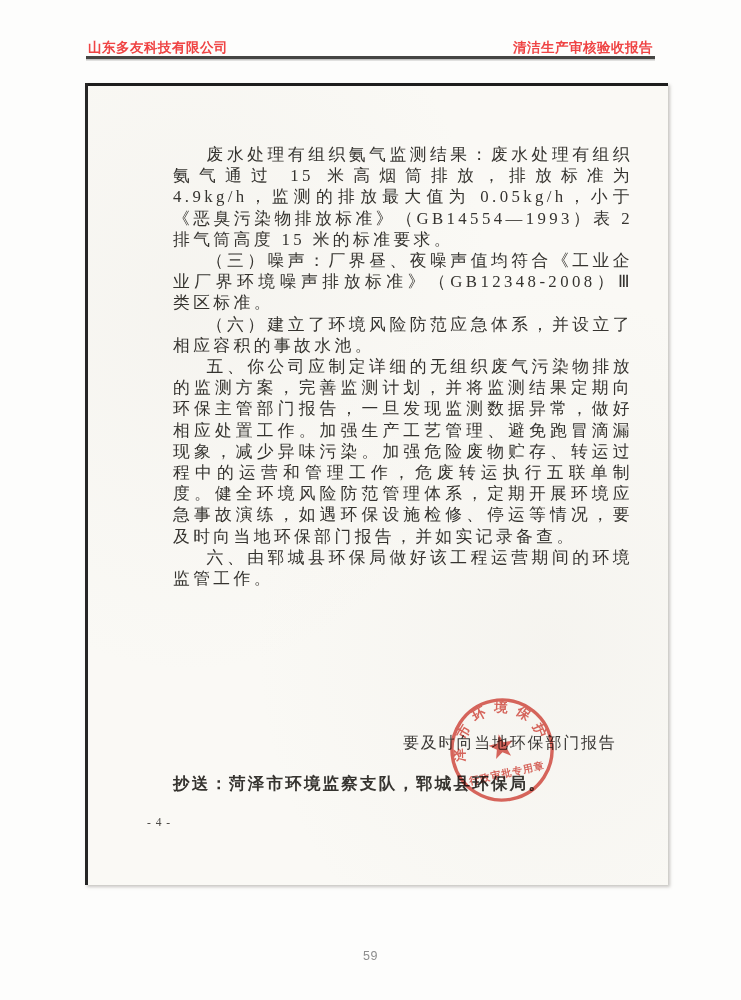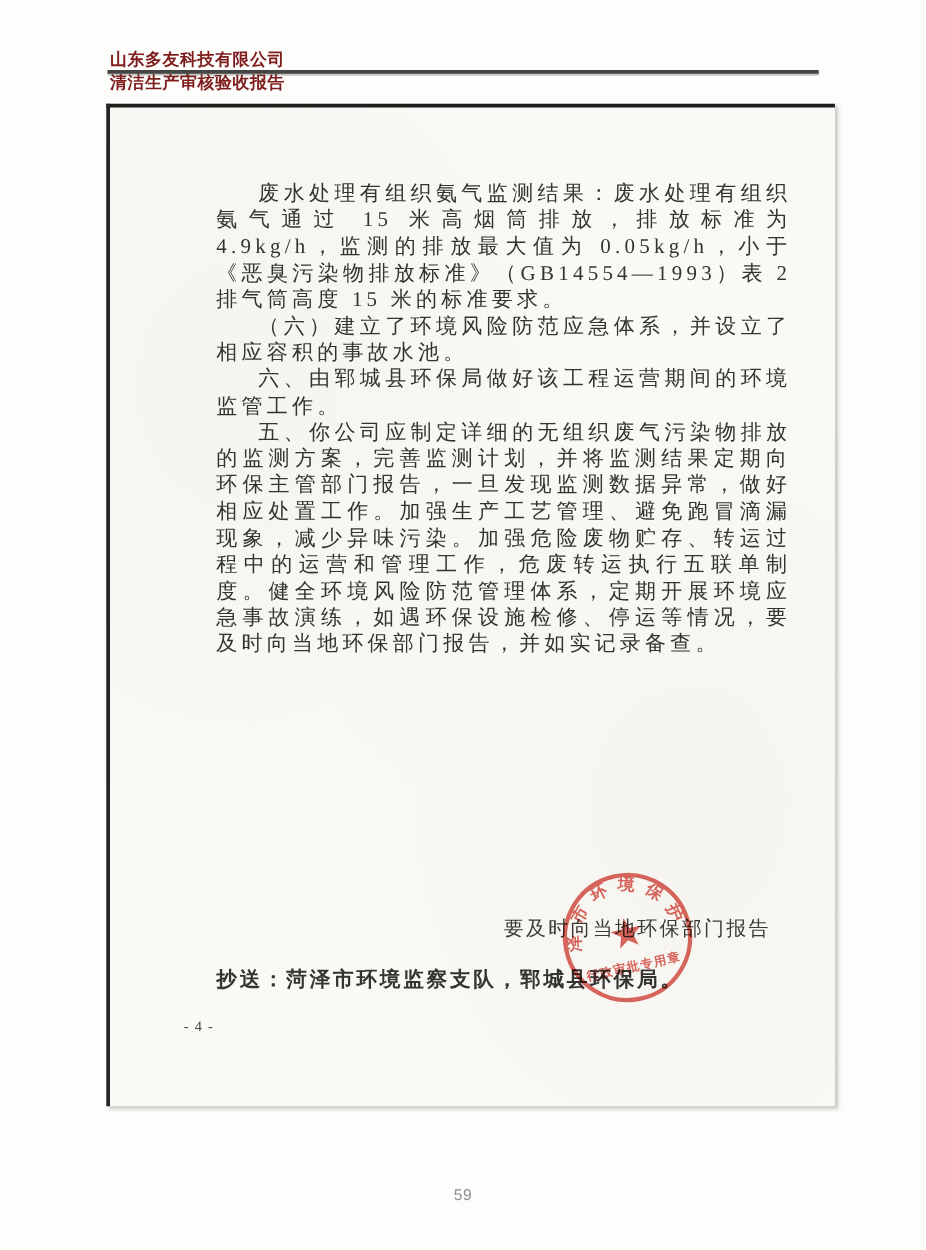"山东多友科技有限公司" .top-header { color: #7f1d1d -> #ef4444; flex-direction: column -> none }
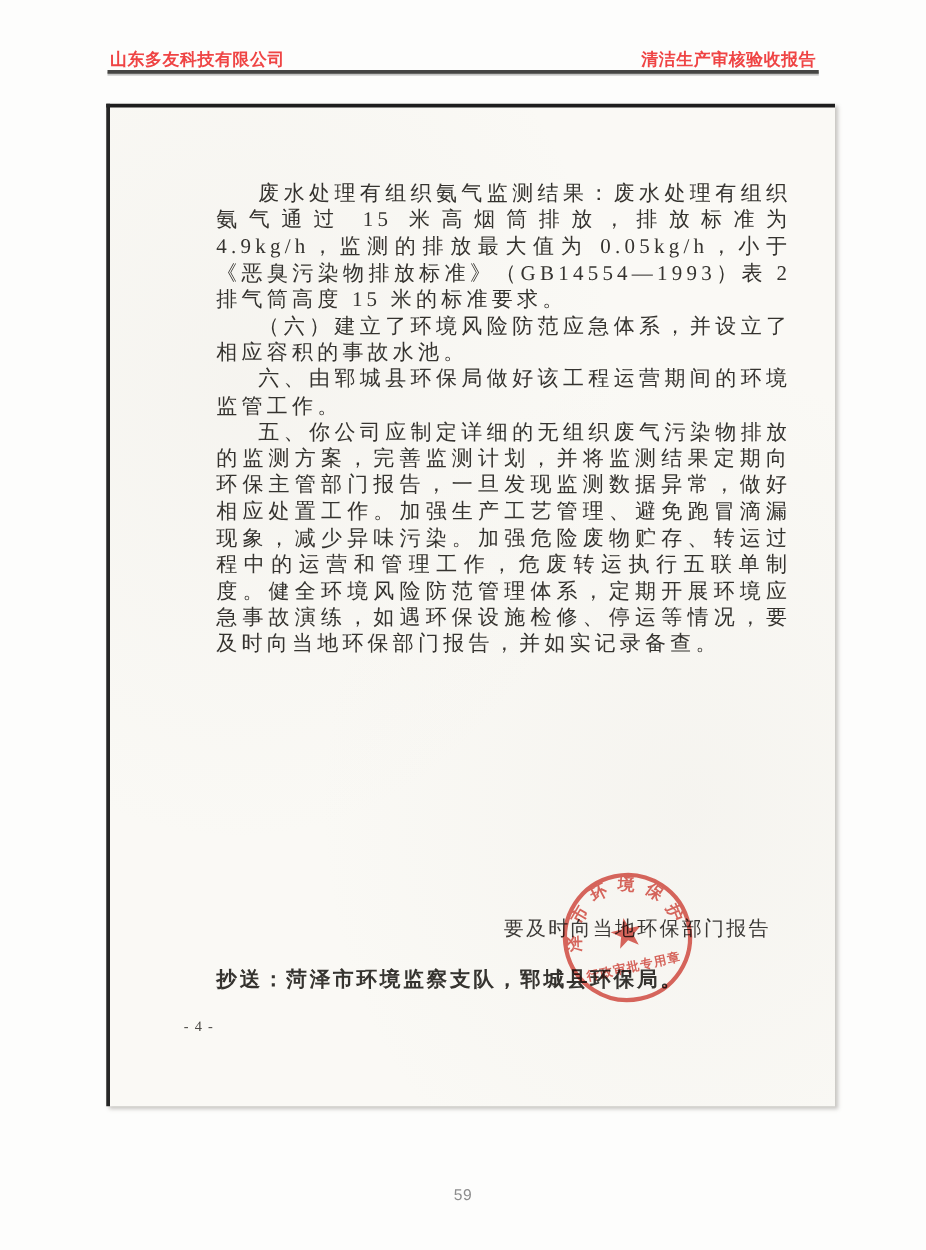"（三）噪声：厂界昼、夜噪声值均符合《工业企业厂界环境噪声排放标准》（GB1234" p { html: none -> <p>（三）噪声：厂界昼、夜噪声值均符合《工业企业厂界环境噪声排放标准》（GB12348-2008）Ⅲ类区标准。</p> }
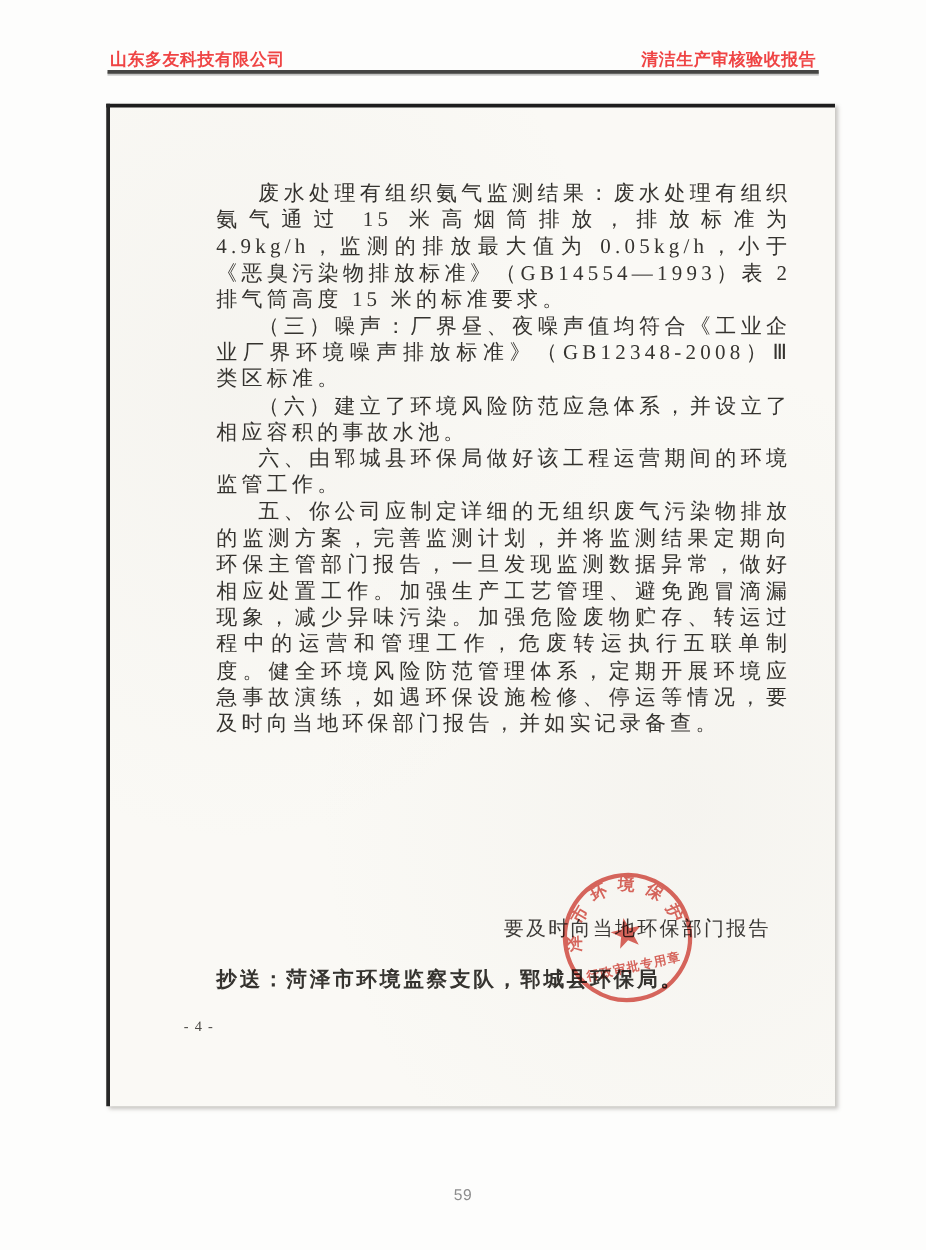"六、由郓城县环保局做好该工程运营期间的环境监管工作。" p { order: before "五、你公司应制定详细的无组织废气污染物排放的监测方案，完善监测计划，并将监测结果" -> after "五、你公司应制定详细的无组织废气污染物排放的监测方案，完善监测计划，并将监测结果" }
